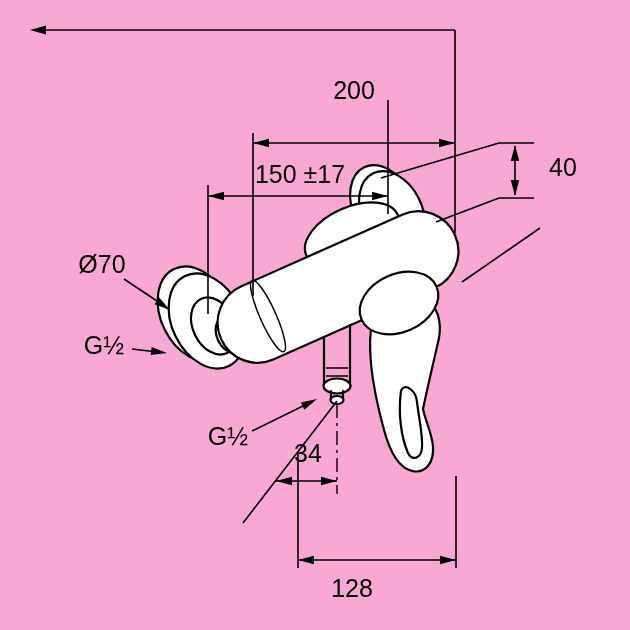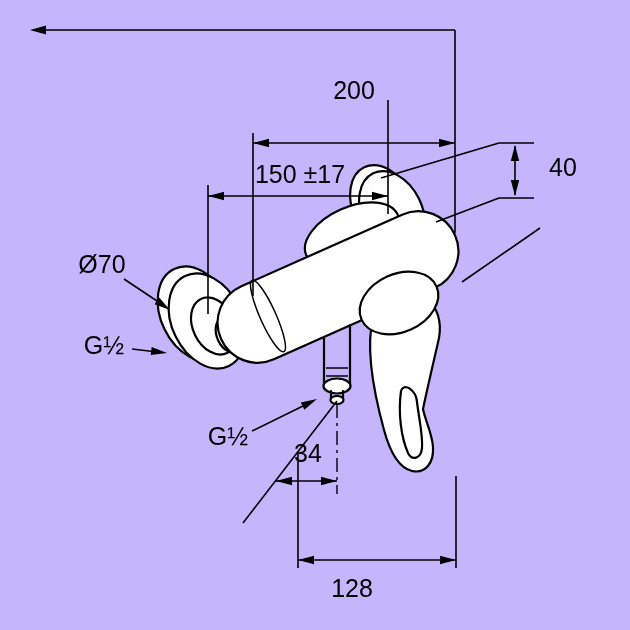"200" .canvas { background: #c4b5fd -> #f9a8d4 }
